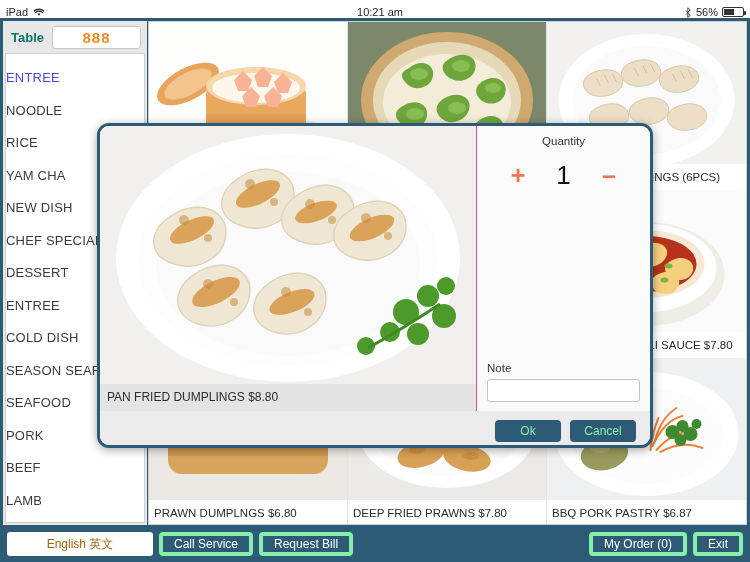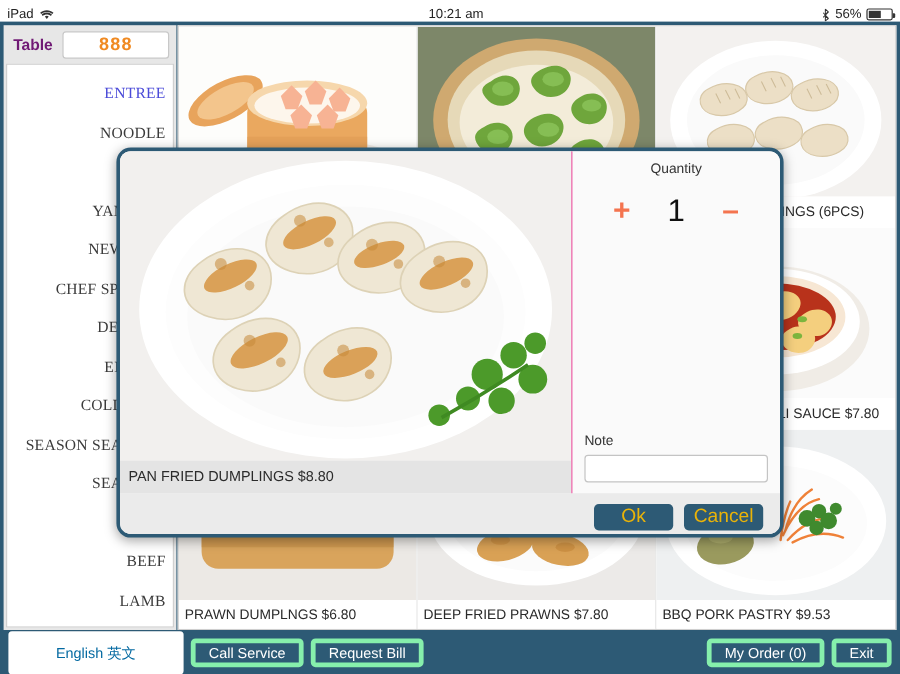"Table" .table-label { color: #701a75 -> #0f766e }
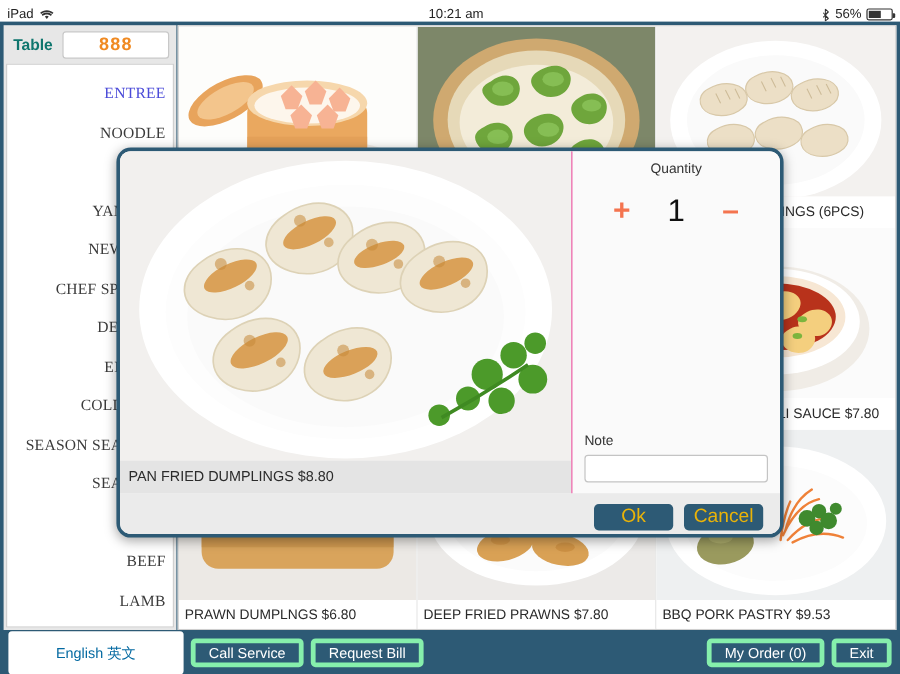"ENTREE" .cat-item { font-family: Liberation Serif, serif -> none; text-align: right -> left }
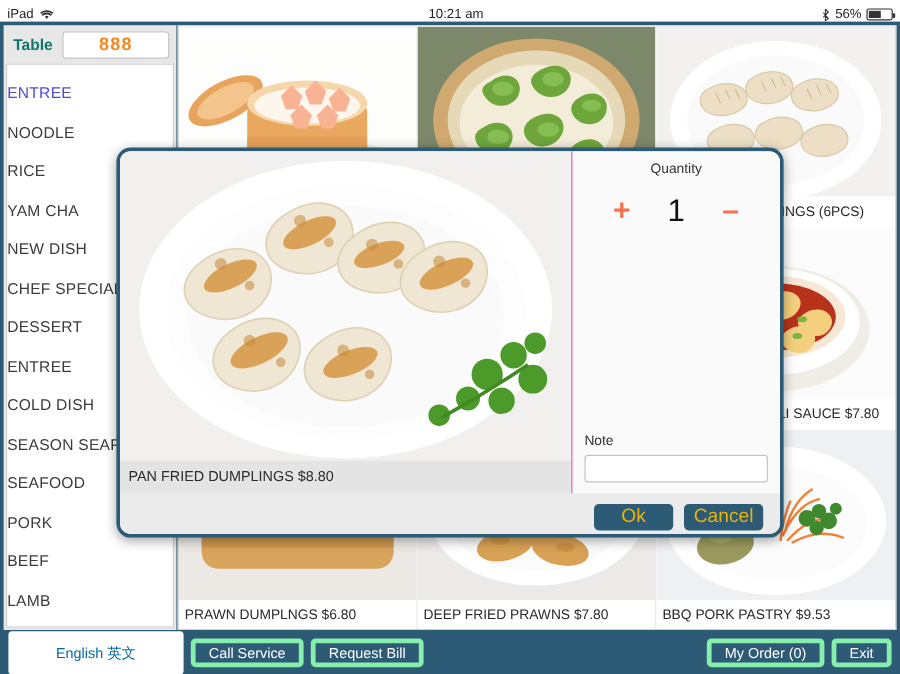"Ok" .modal-btn { color: #eab308 -> #86efac; font-size: 16px -> 12px }
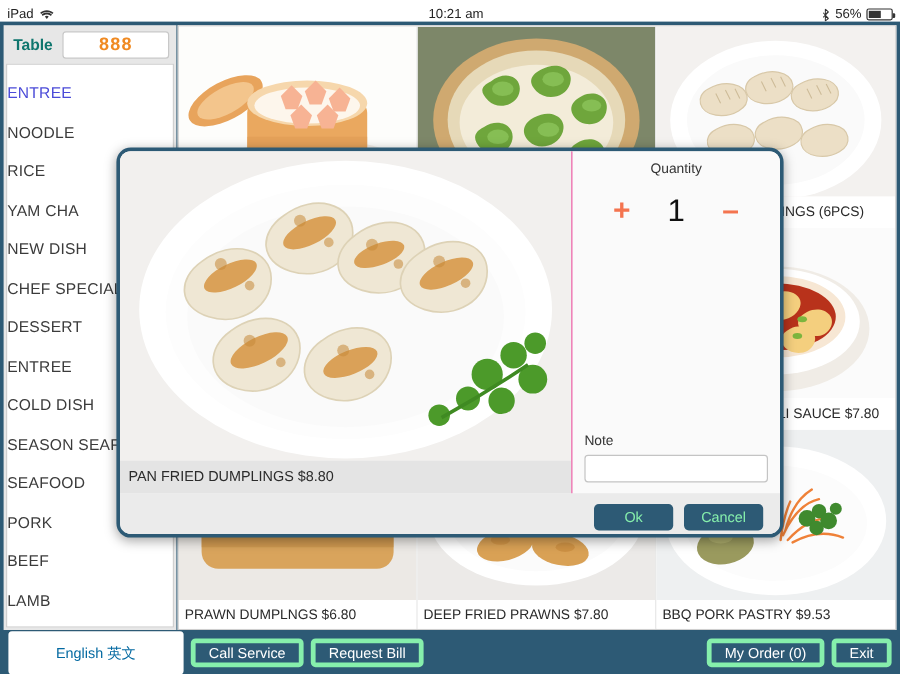"BBQ PORK PASTRY $9.53" div.cell-cap { text: $9.53 -> $6.87 }
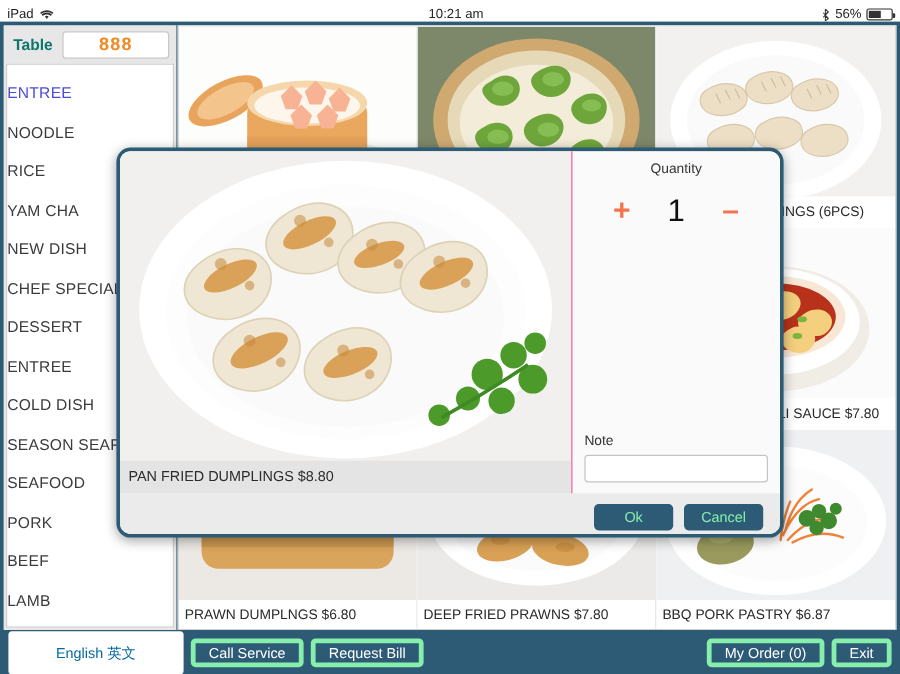"English 英文" .lang-select { color: #0369a1 -> #a16207; height: 36px -> 24px }
